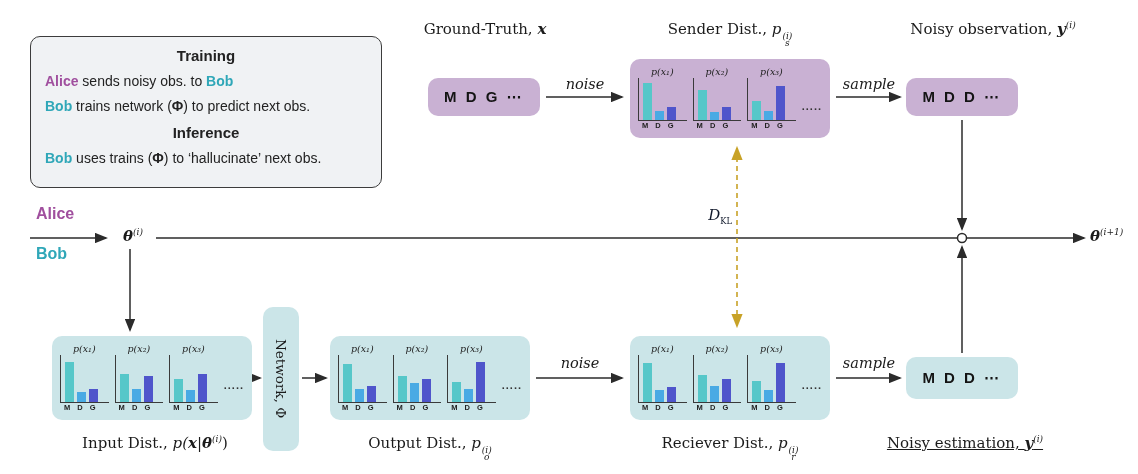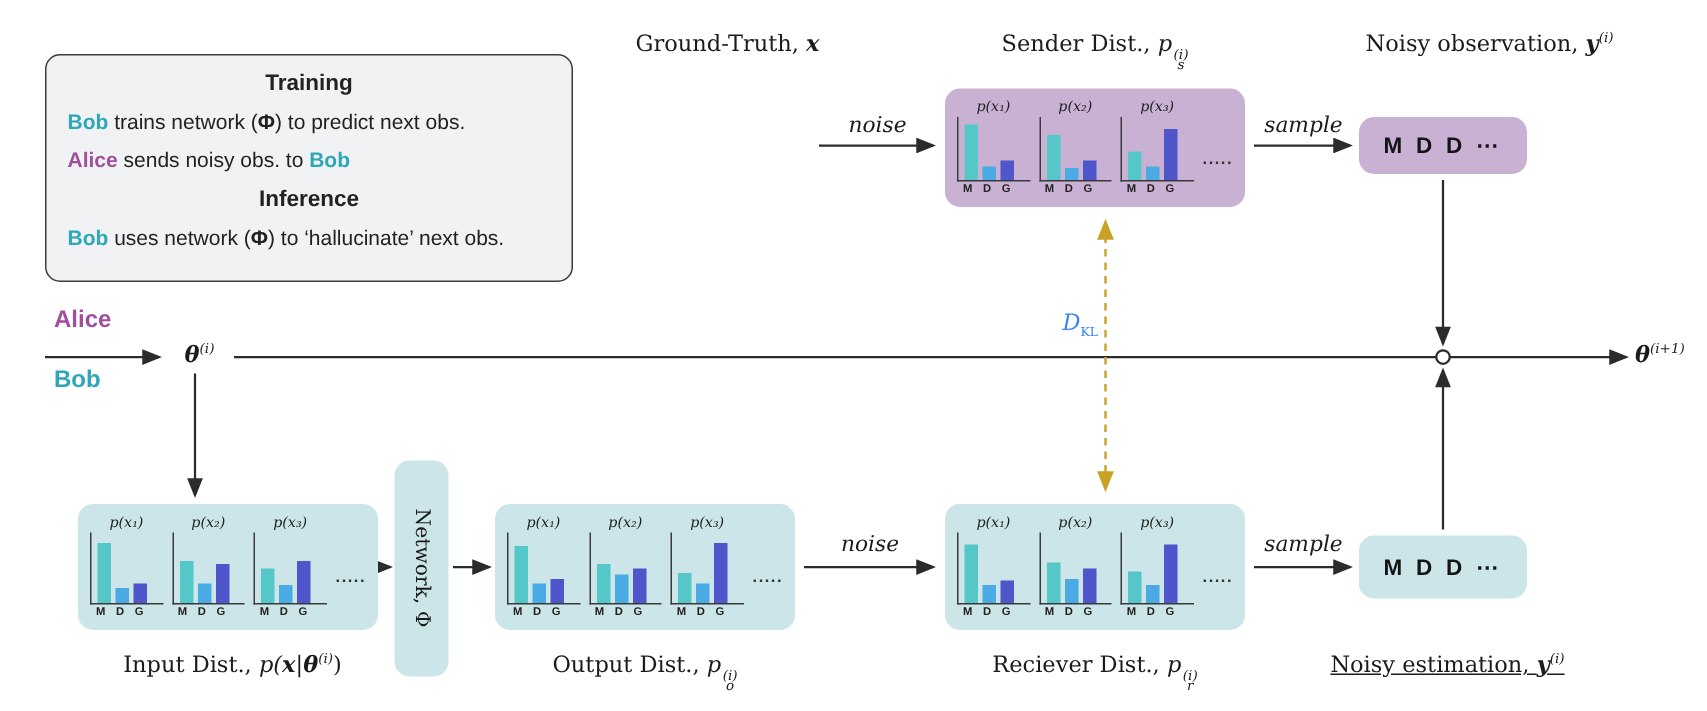"Bob trains network (Φ) to" div.legend-row { order: before "Alice sends noisy obs. to" -> after "Alice sends noisy obs. to" }
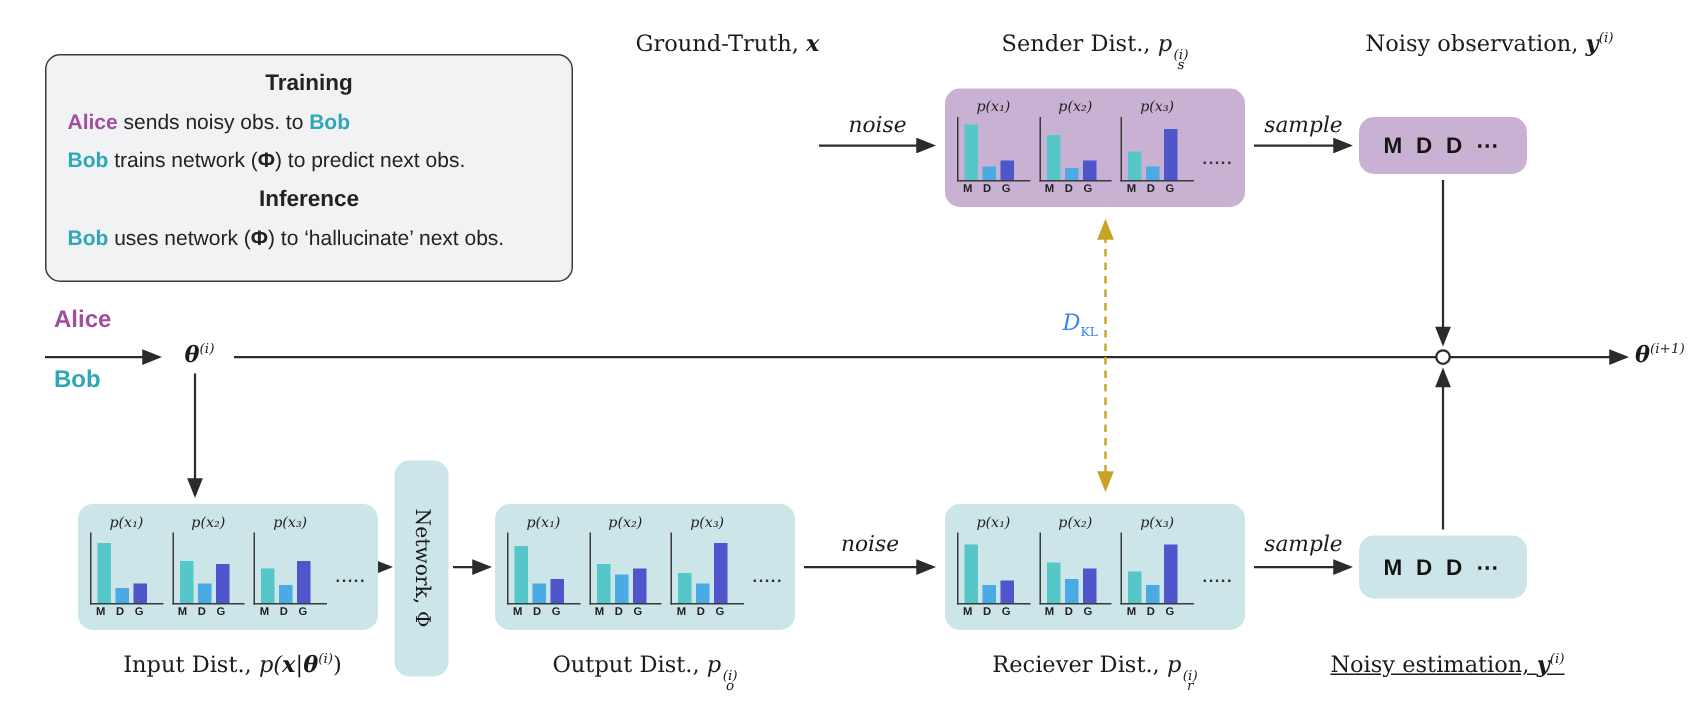"M D G ⋯" div.abs { html: none -> <div>M D G ⋯</div> }
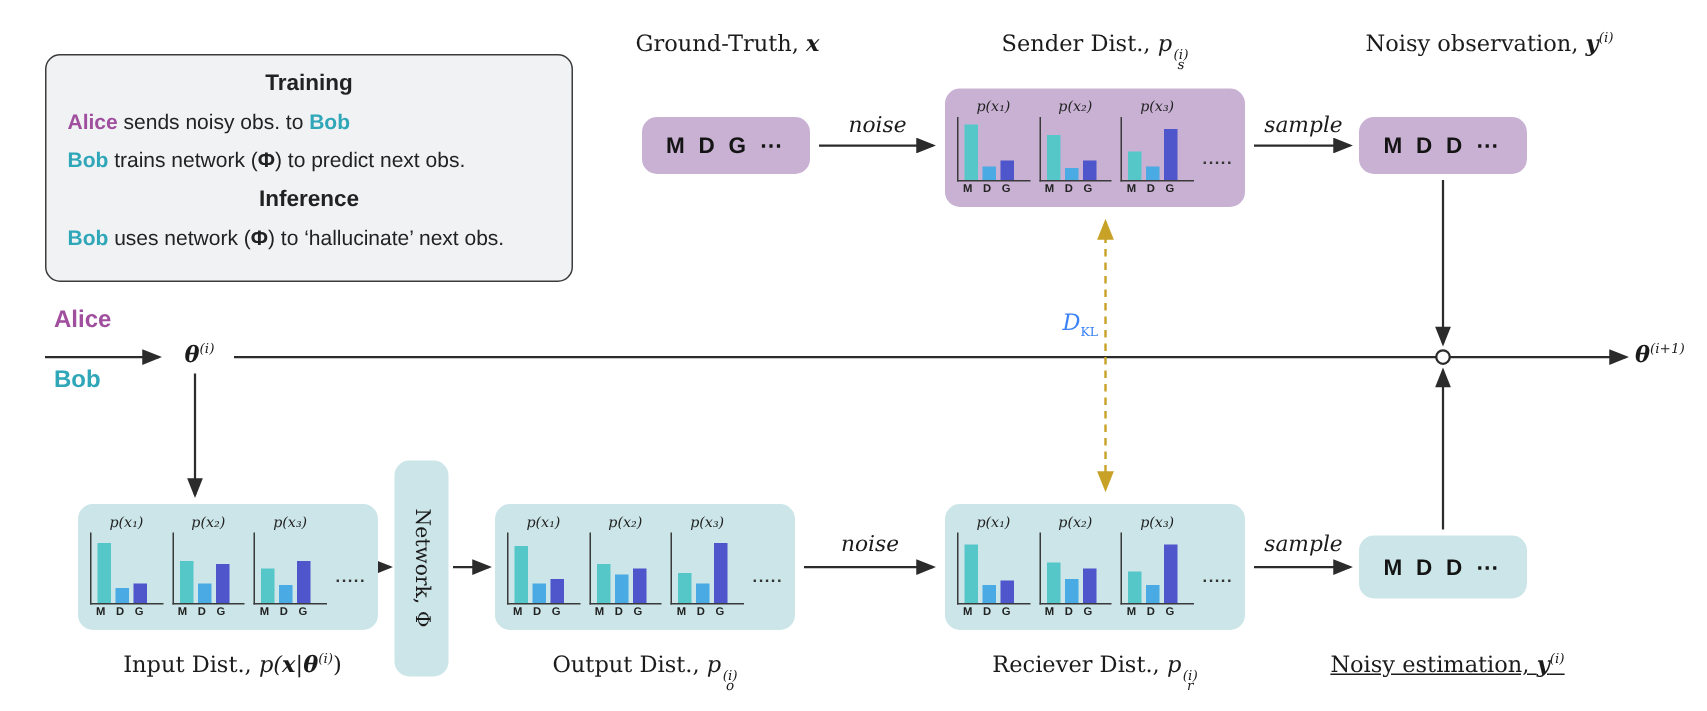"uses network (" span { text: network -> trains }
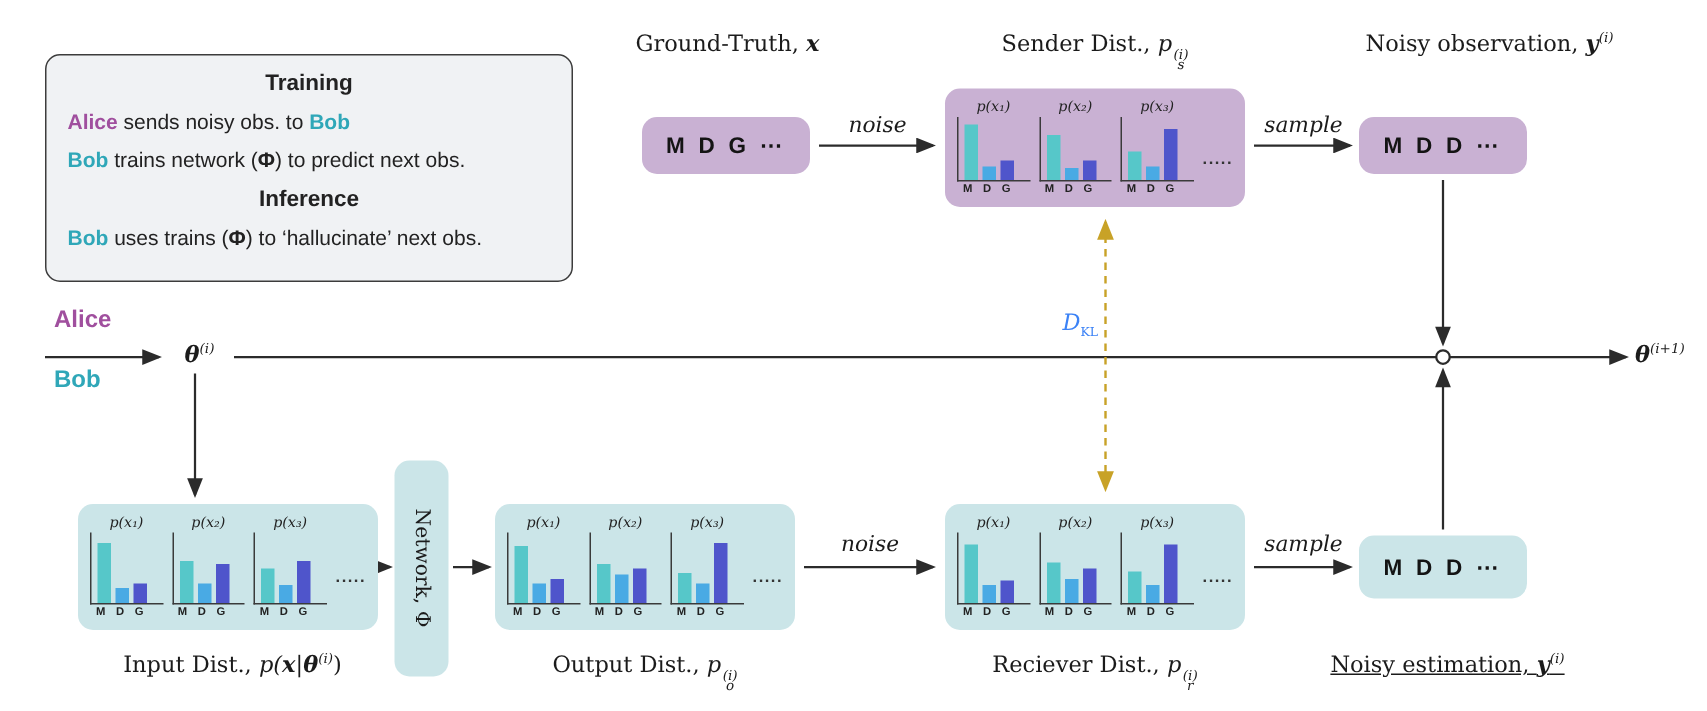"DKL" div.fig-label { color: #3b82f6 -> #0f172a }
